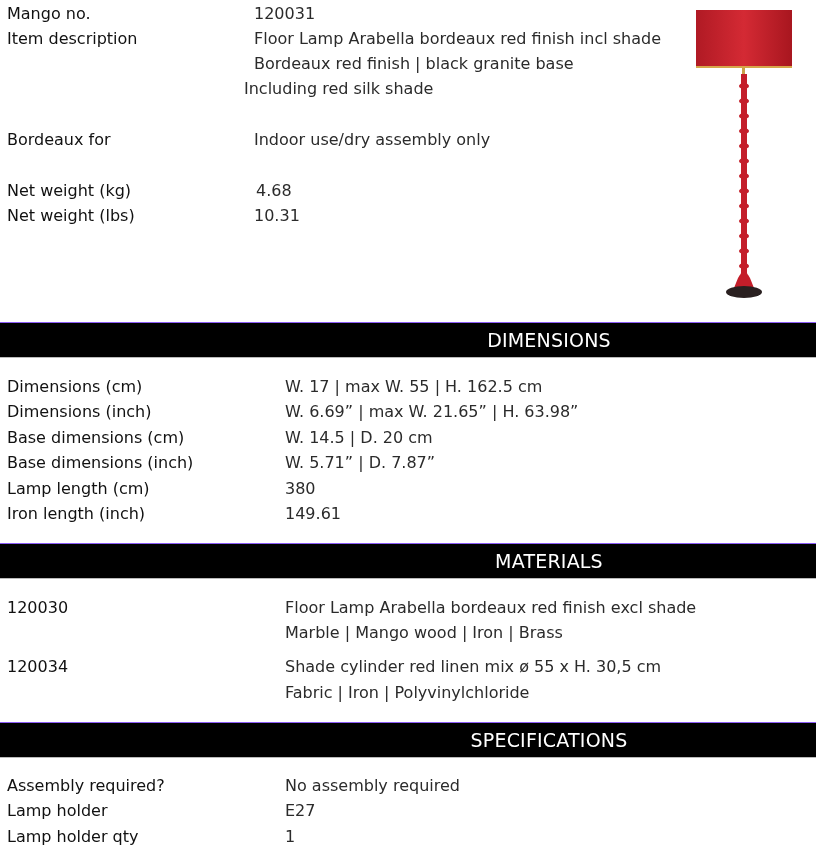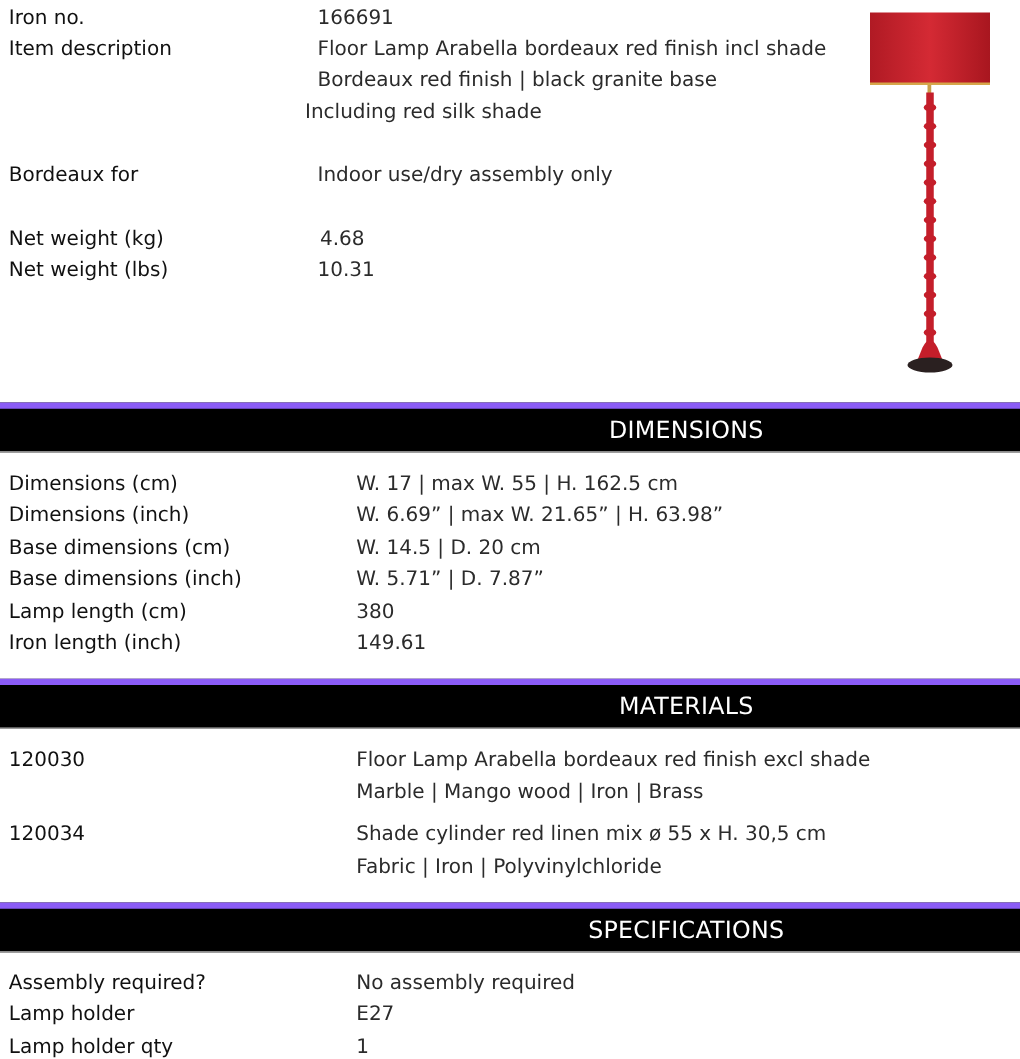"Iron no." div.row { text: Iron -> Mango }
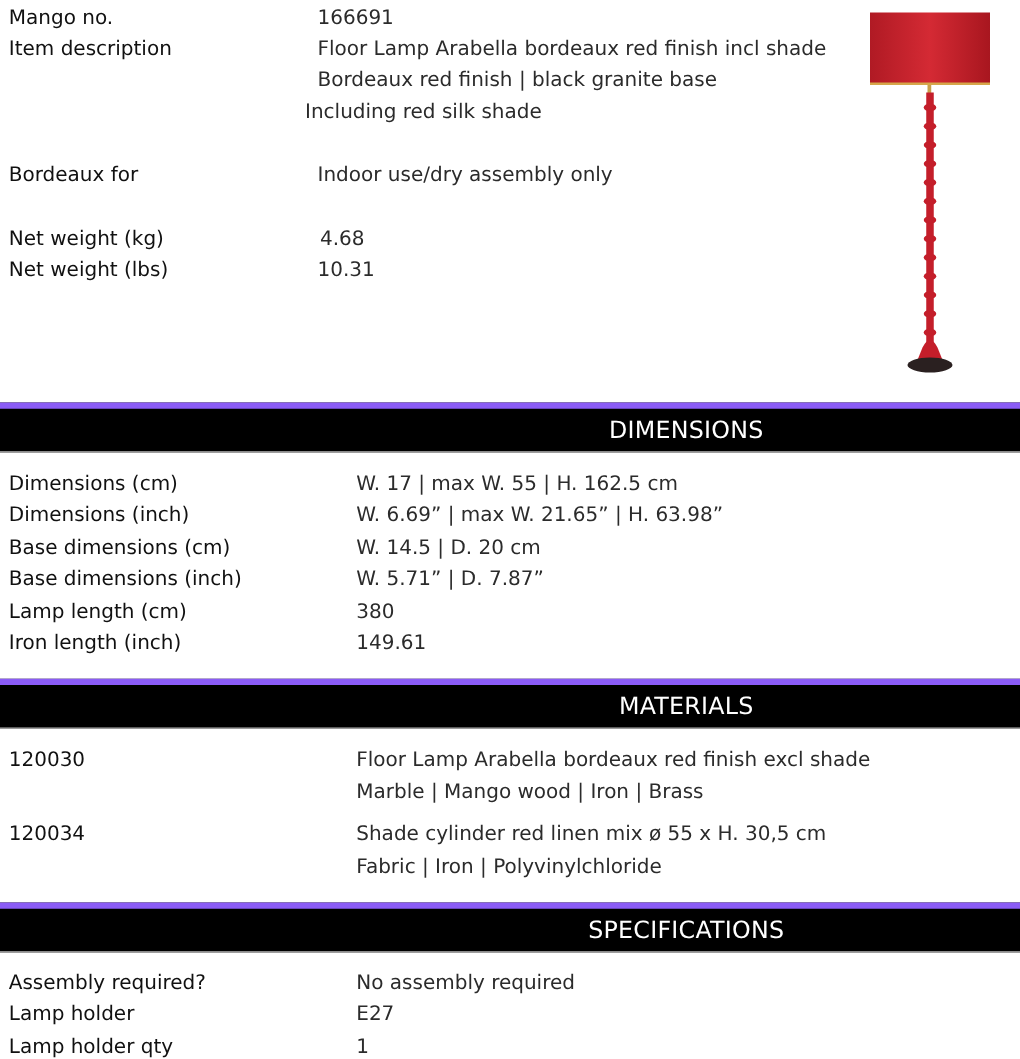"166691" div.row { text: 166691 -> 120031 }
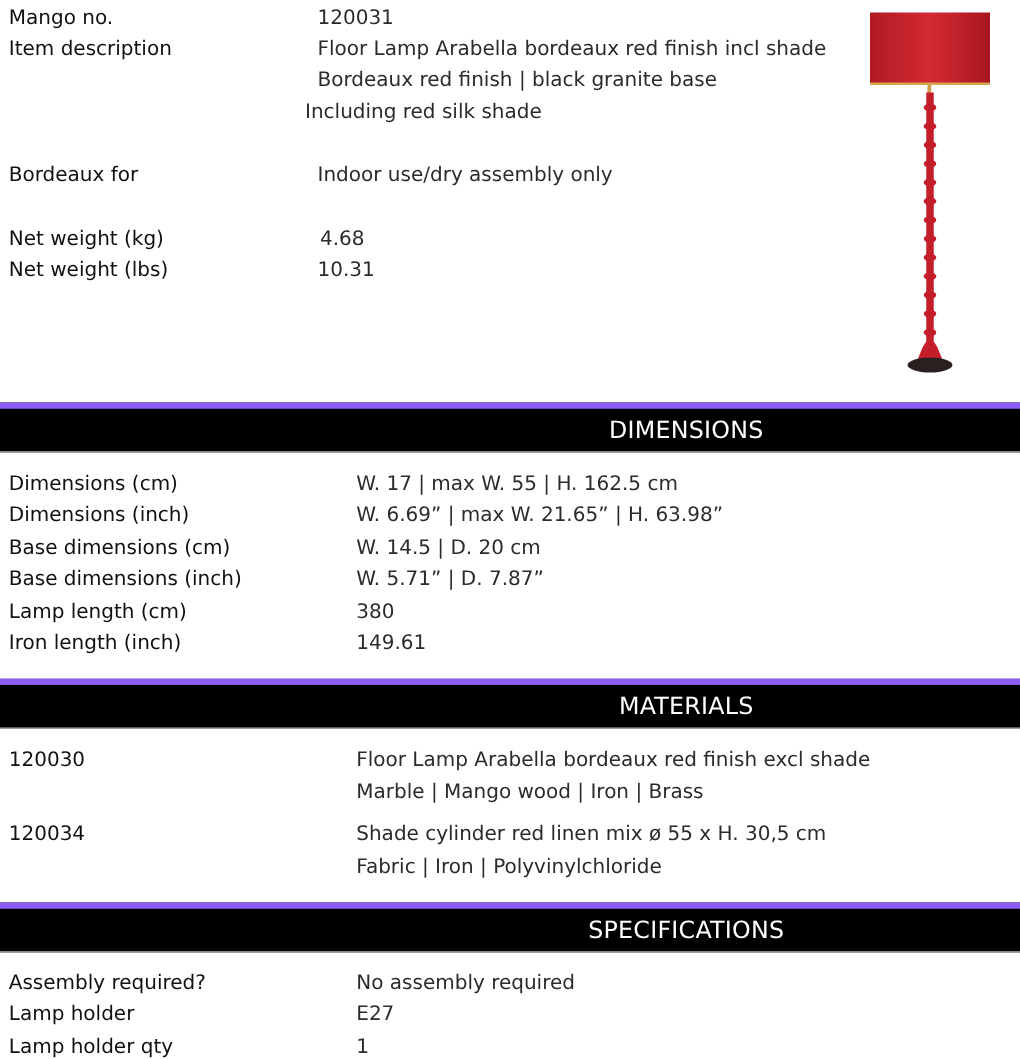"DIMENSIONS" .bar { border-top: 5px solid #8b5cf6 -> 1px solid #8b5cf6 }
